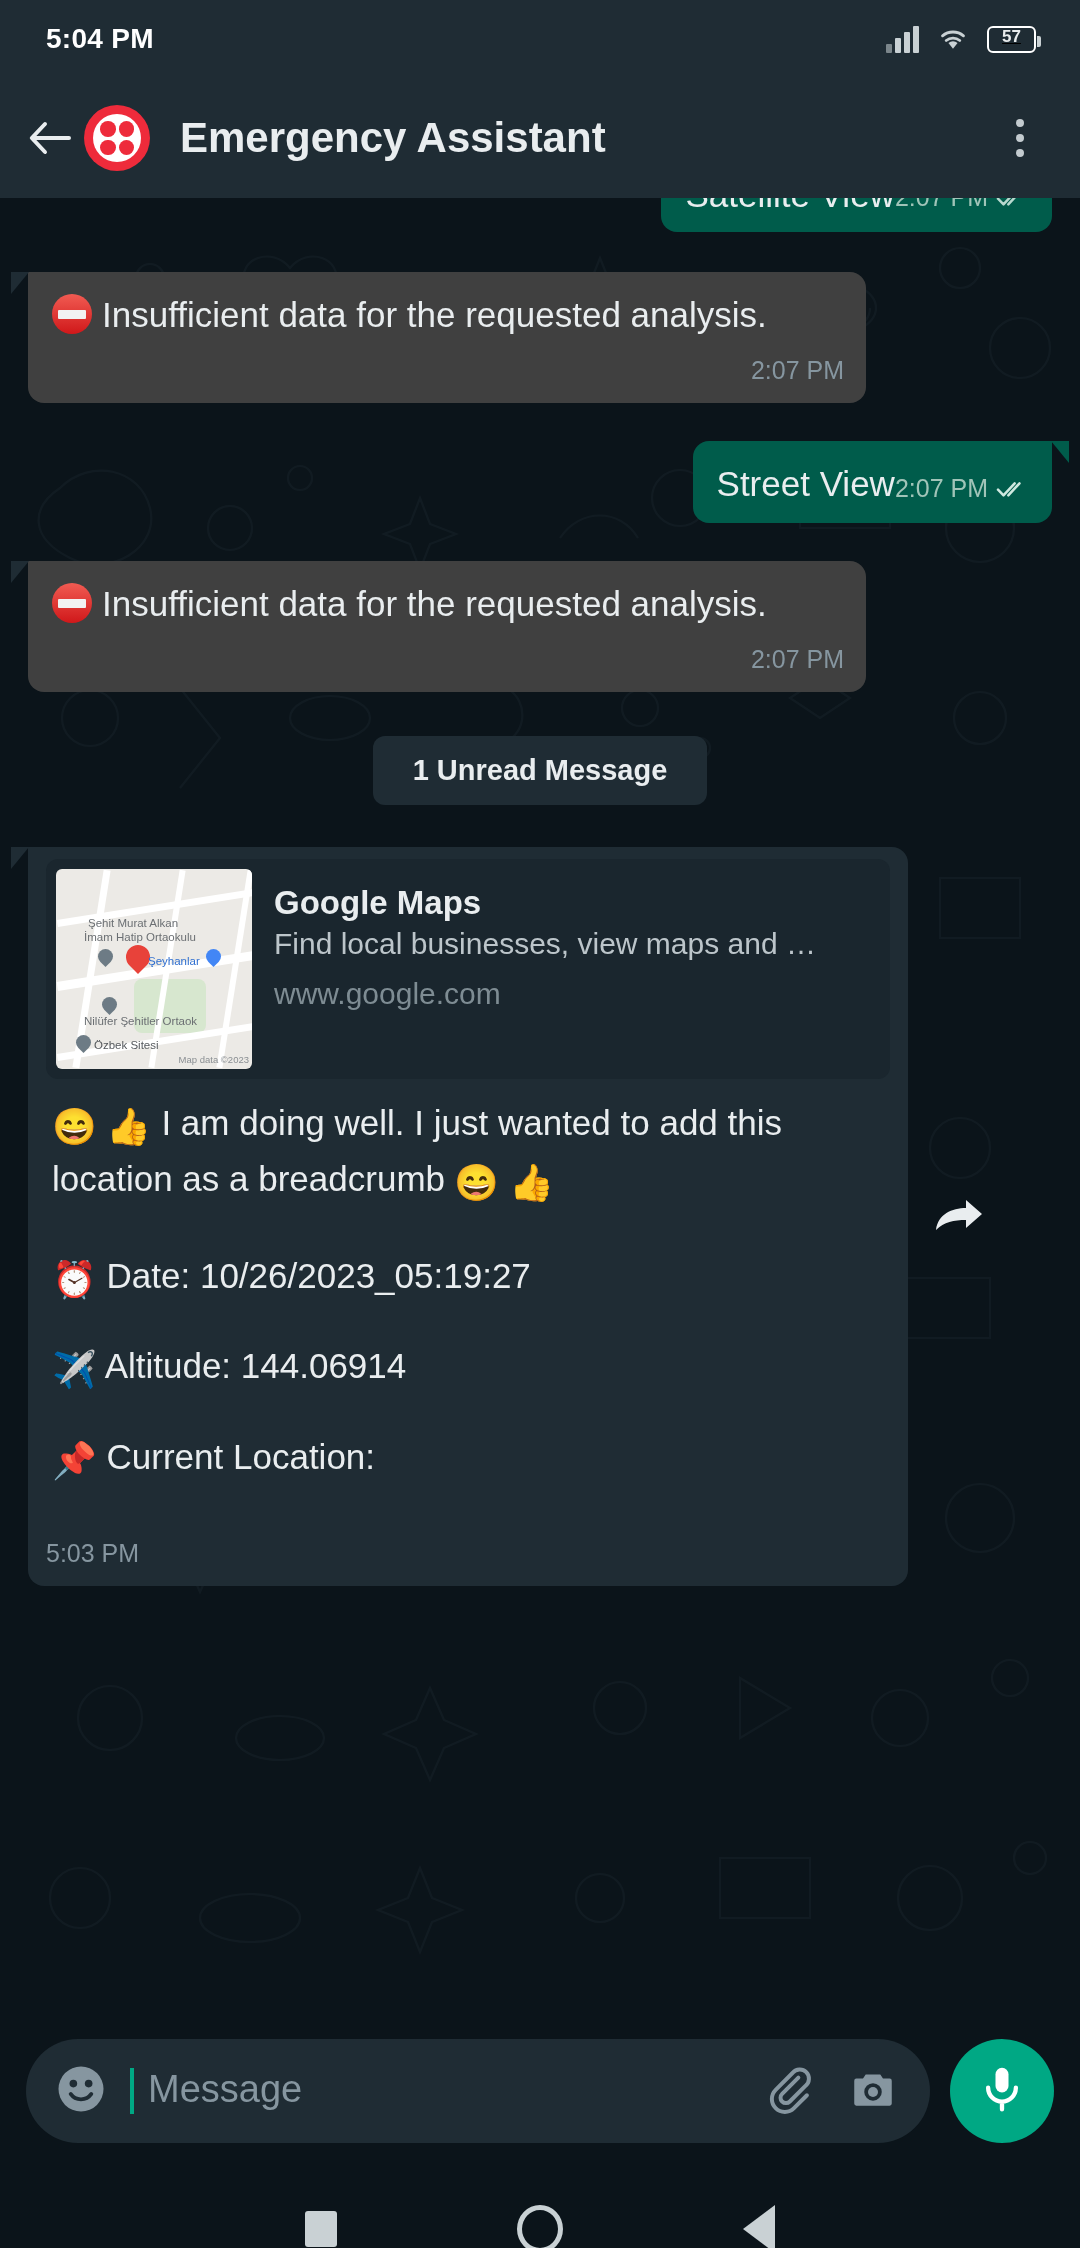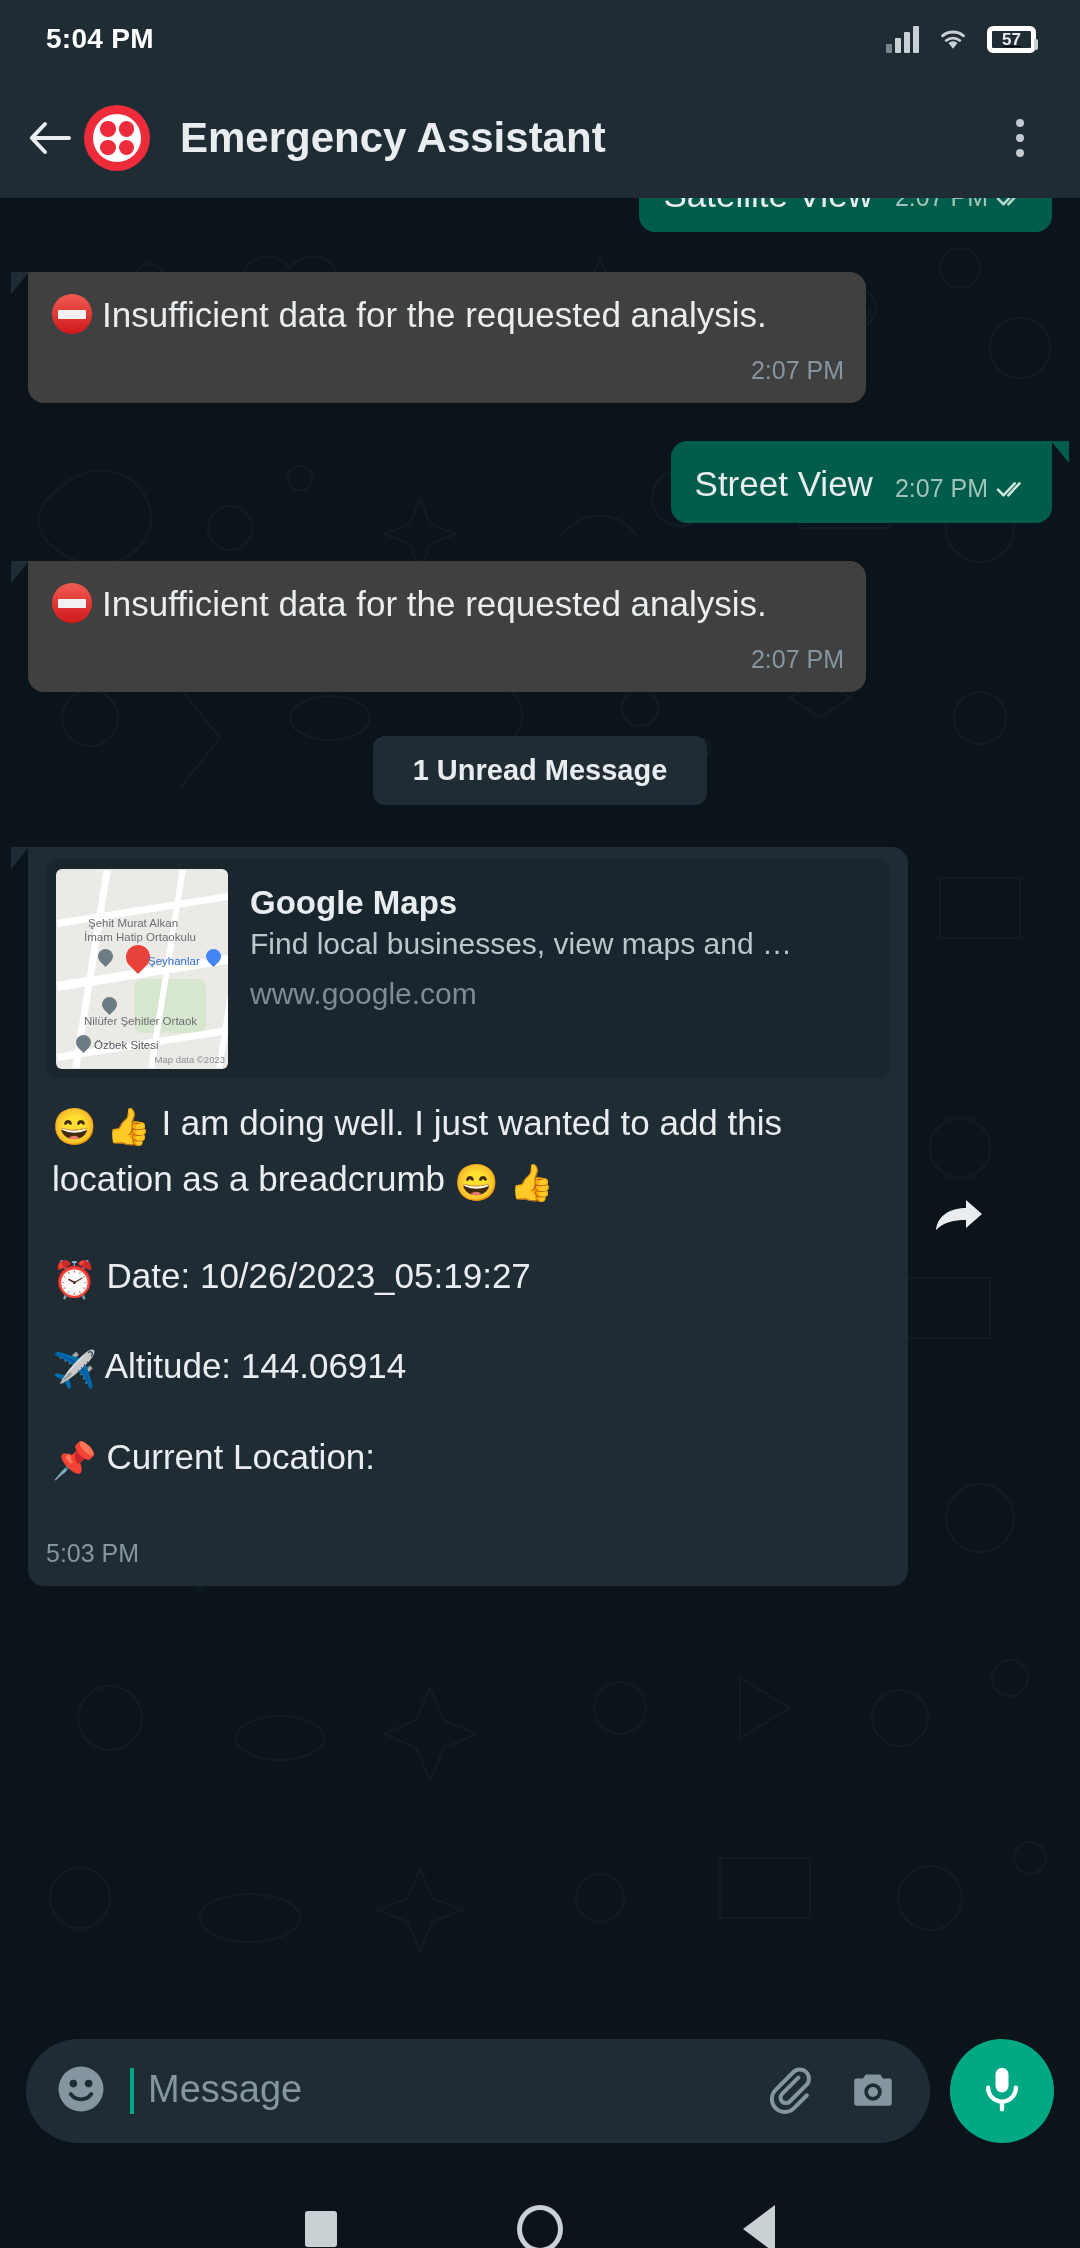"57" .battery { align-items: flex-end -> flex-start; border: 5px solid #ffffff -> 2px solid #ffffff }
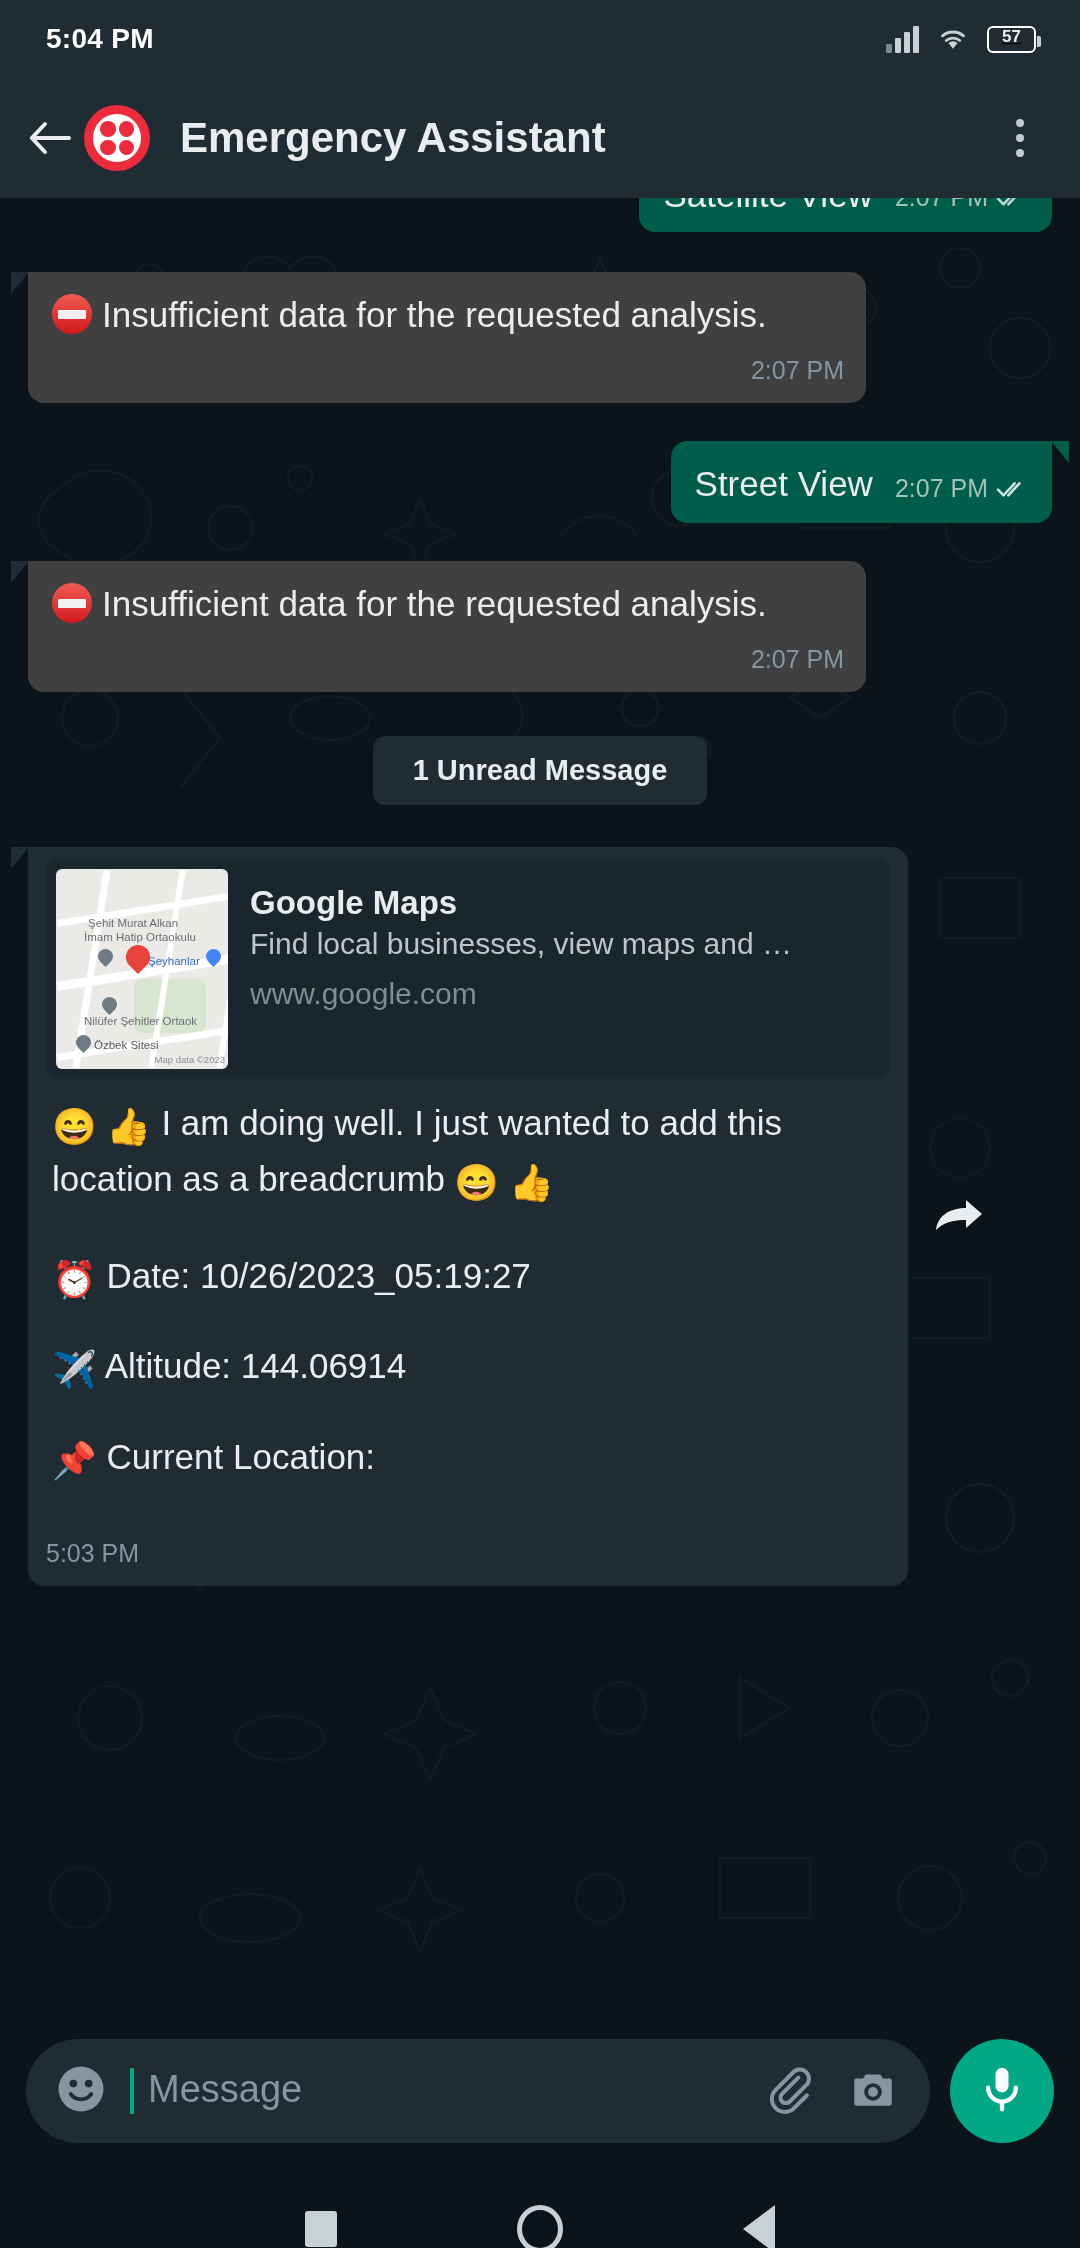"2:07 PM" .meta { margin-left: 22px -> none }
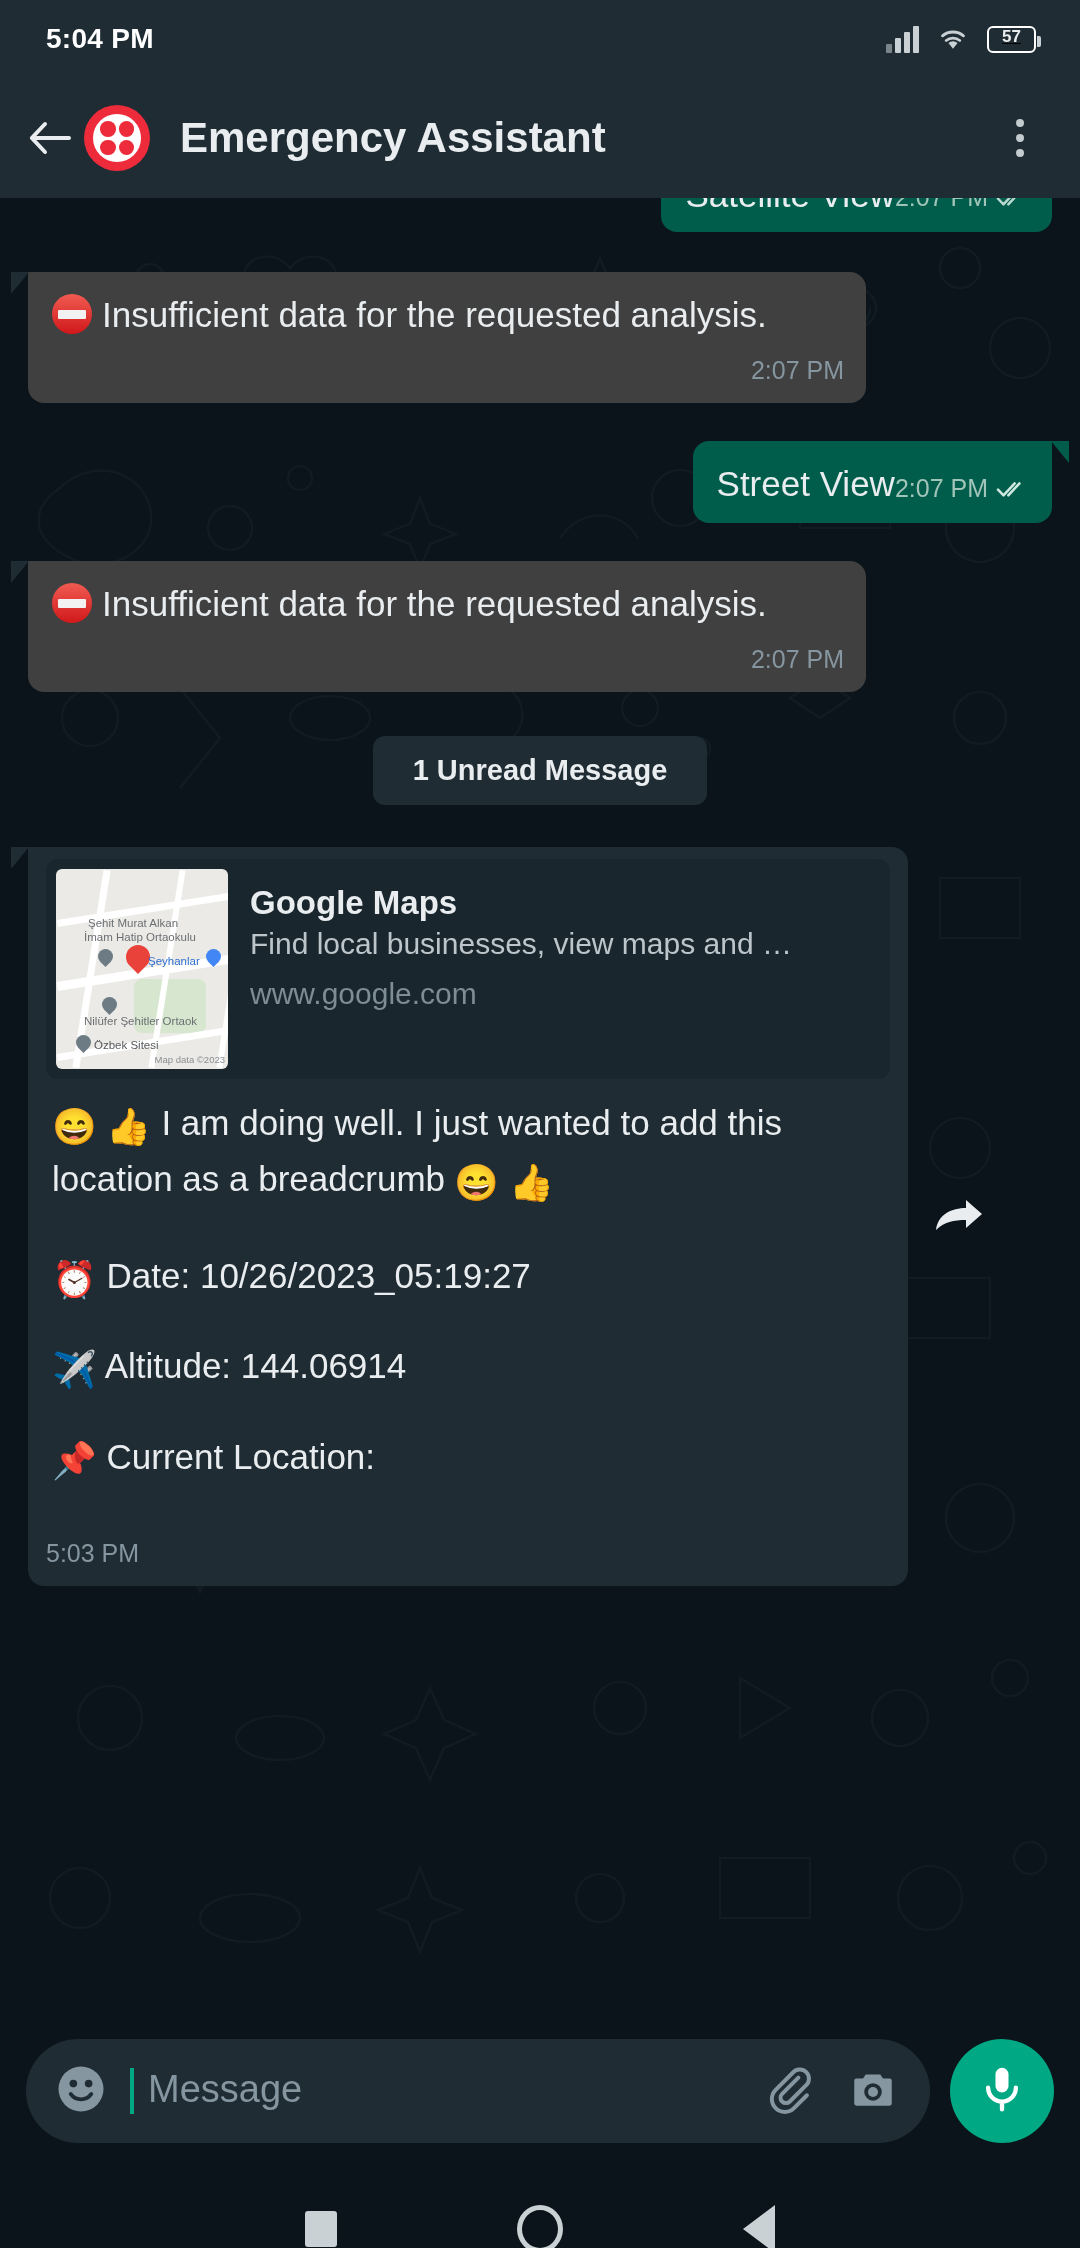"Şehit Murat Alkan" .map-thumb { width: 172px -> 196px }
